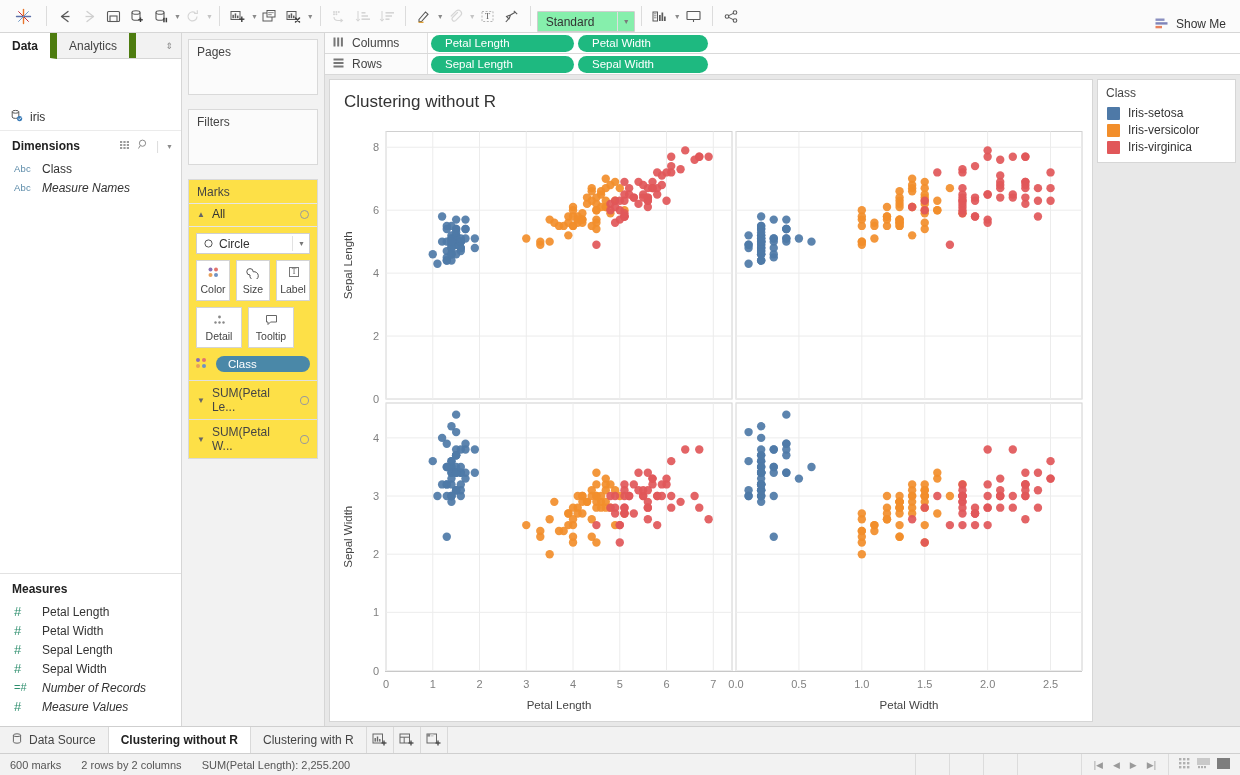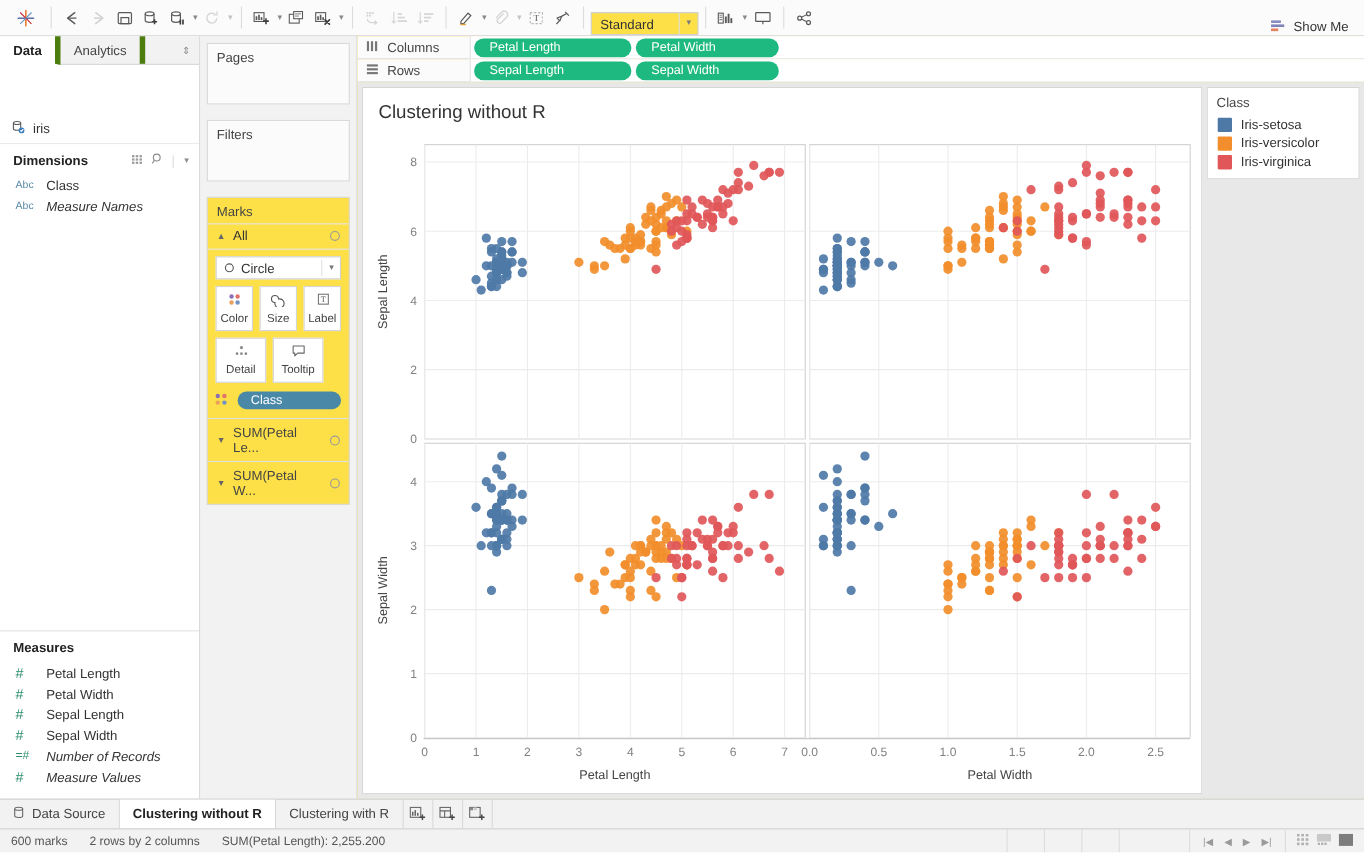"Standard" .fit-select { background: #fde047 -> #86efac }
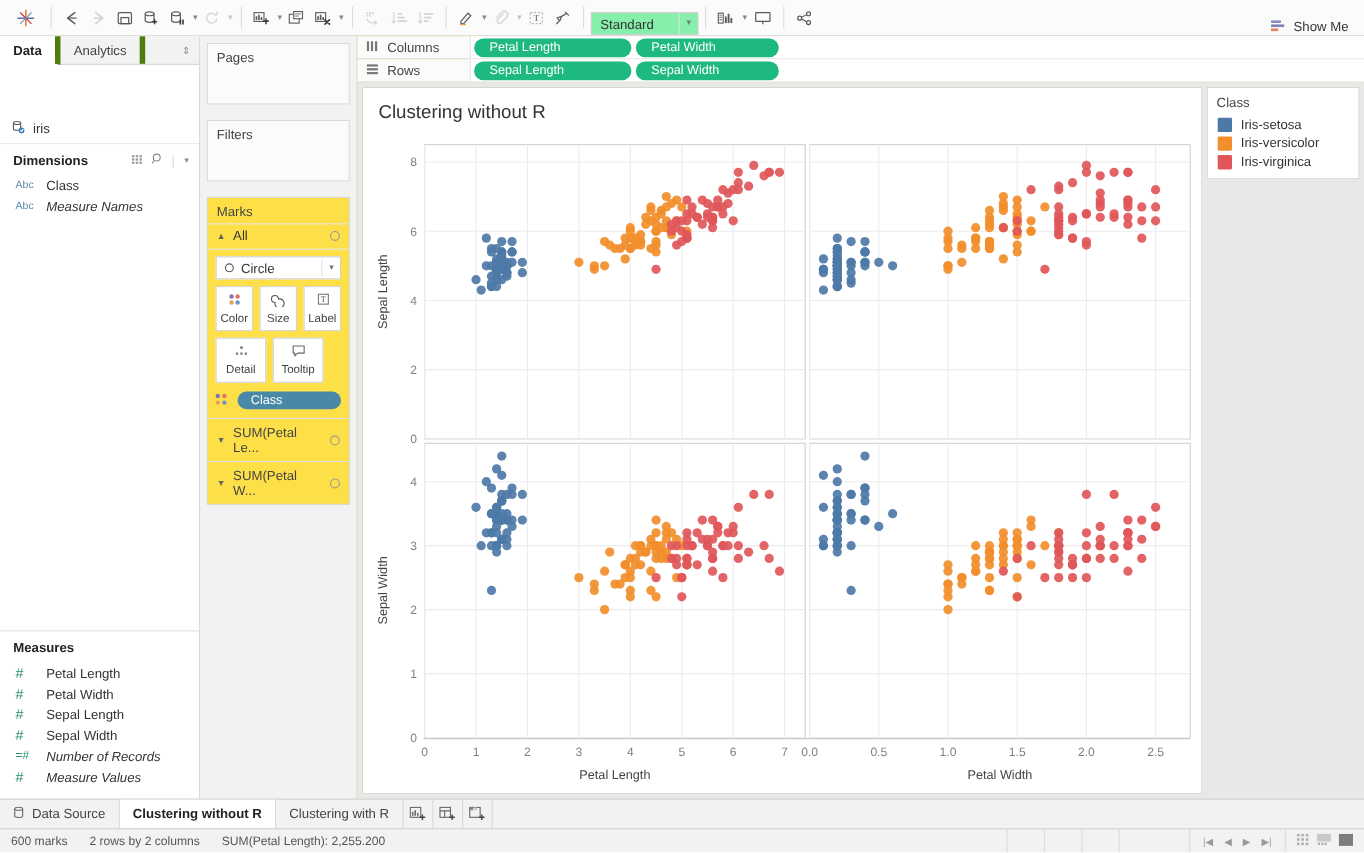"Data" .dtab { border-right: 5px solid #4d7c0f -> 7px solid #4d7c0f }
